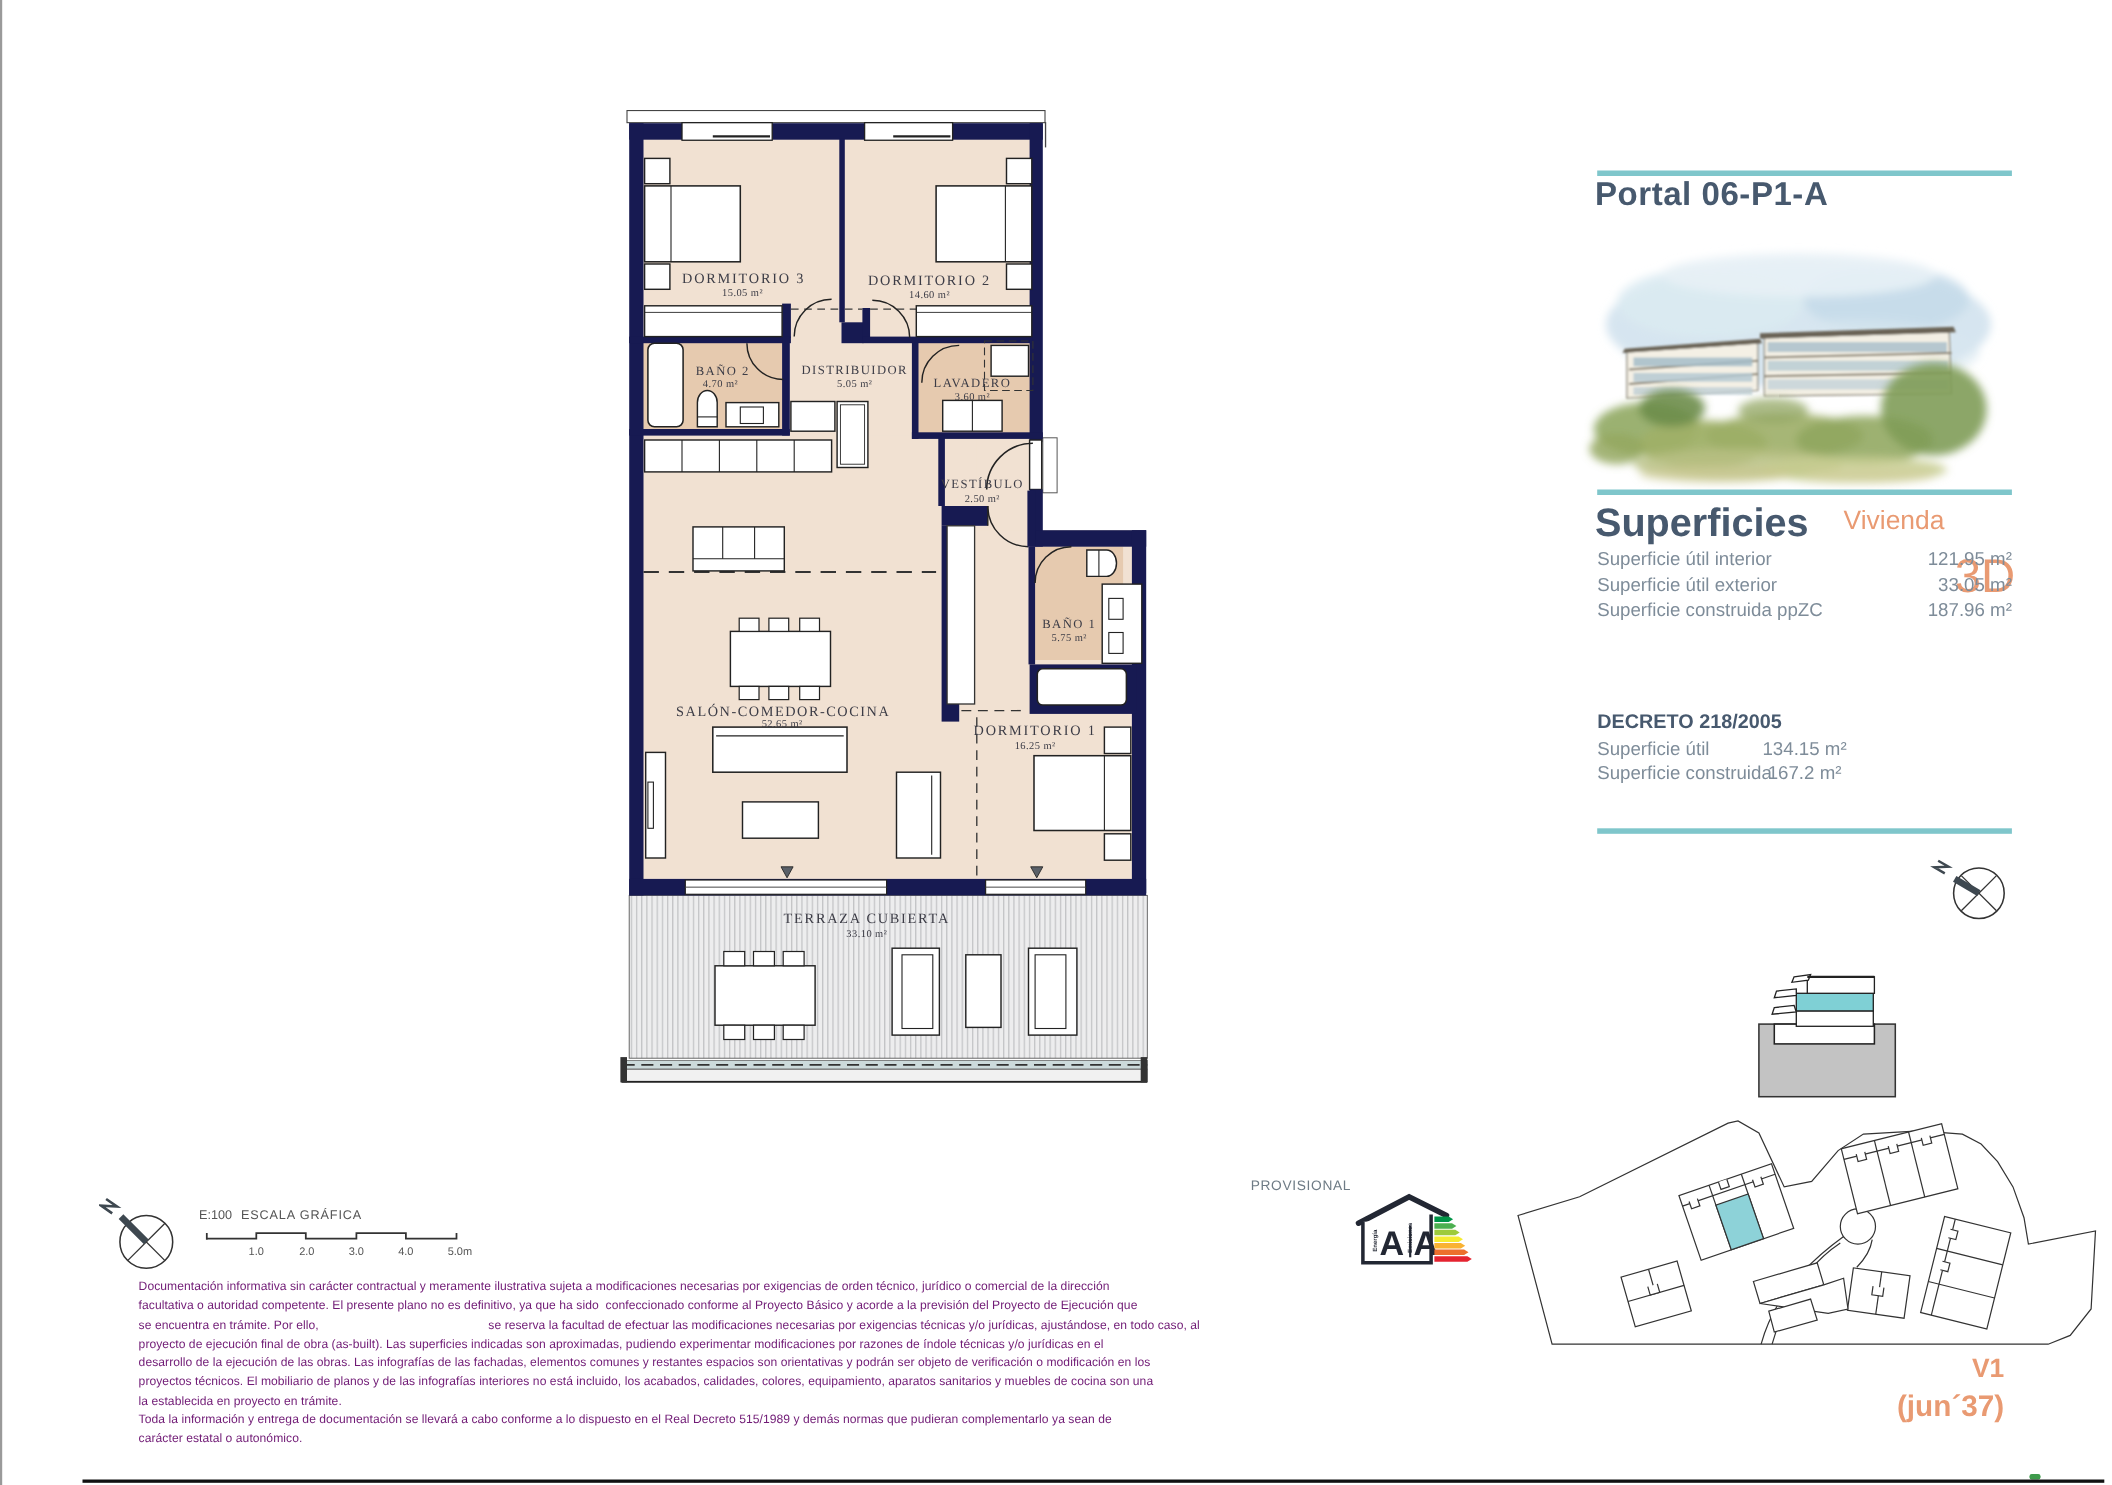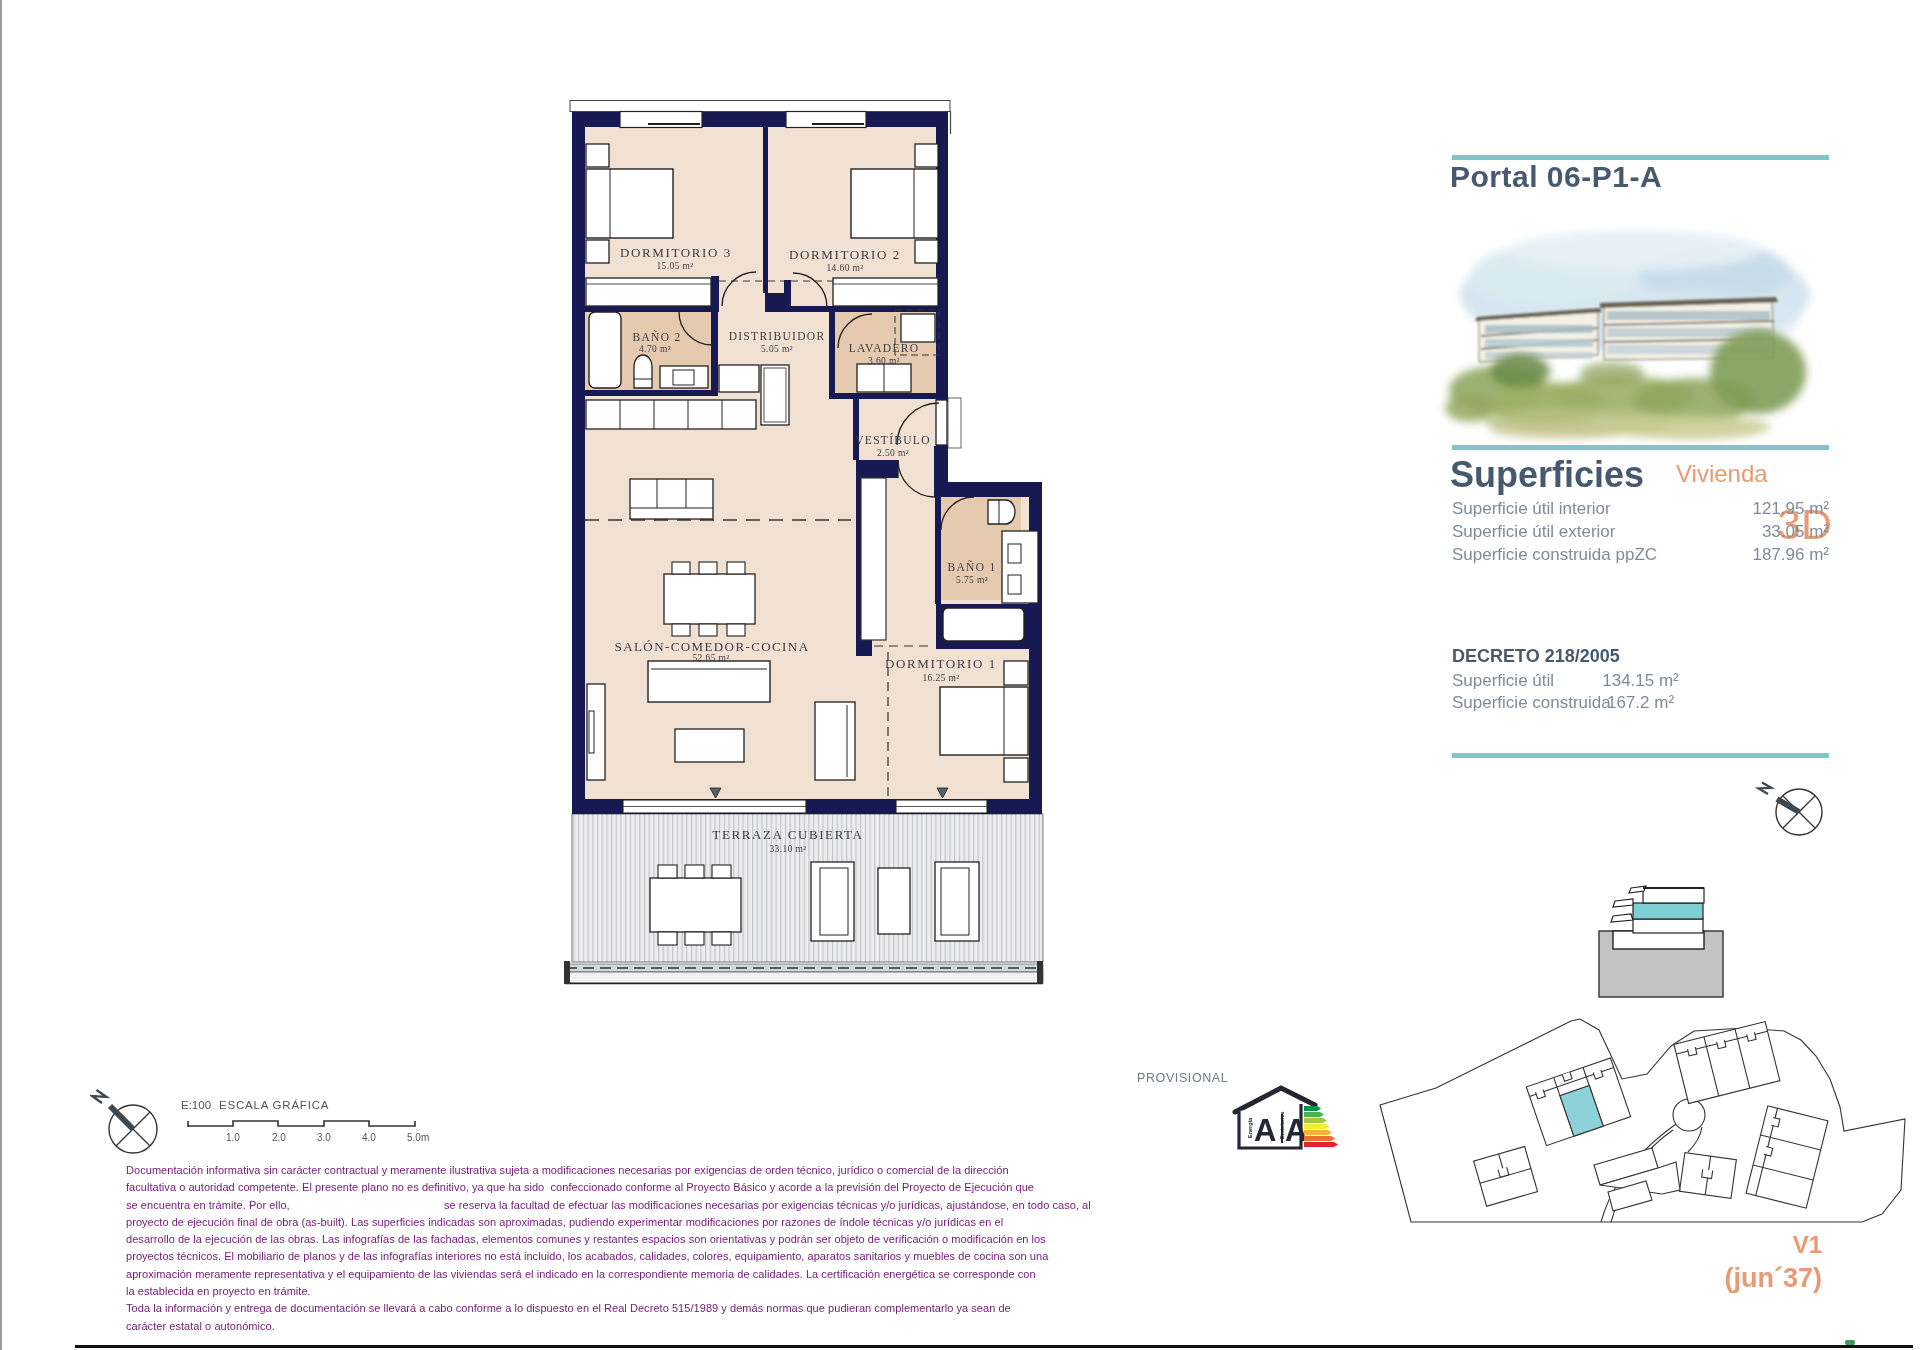"aproximación meramente representativa y" div { html: <div>aproximación meramente representativa y el equipamiento de las viviendas será el indicado en la correspondiente memoria de calidades. La certificación energética se corresponde con</div> -> none }
